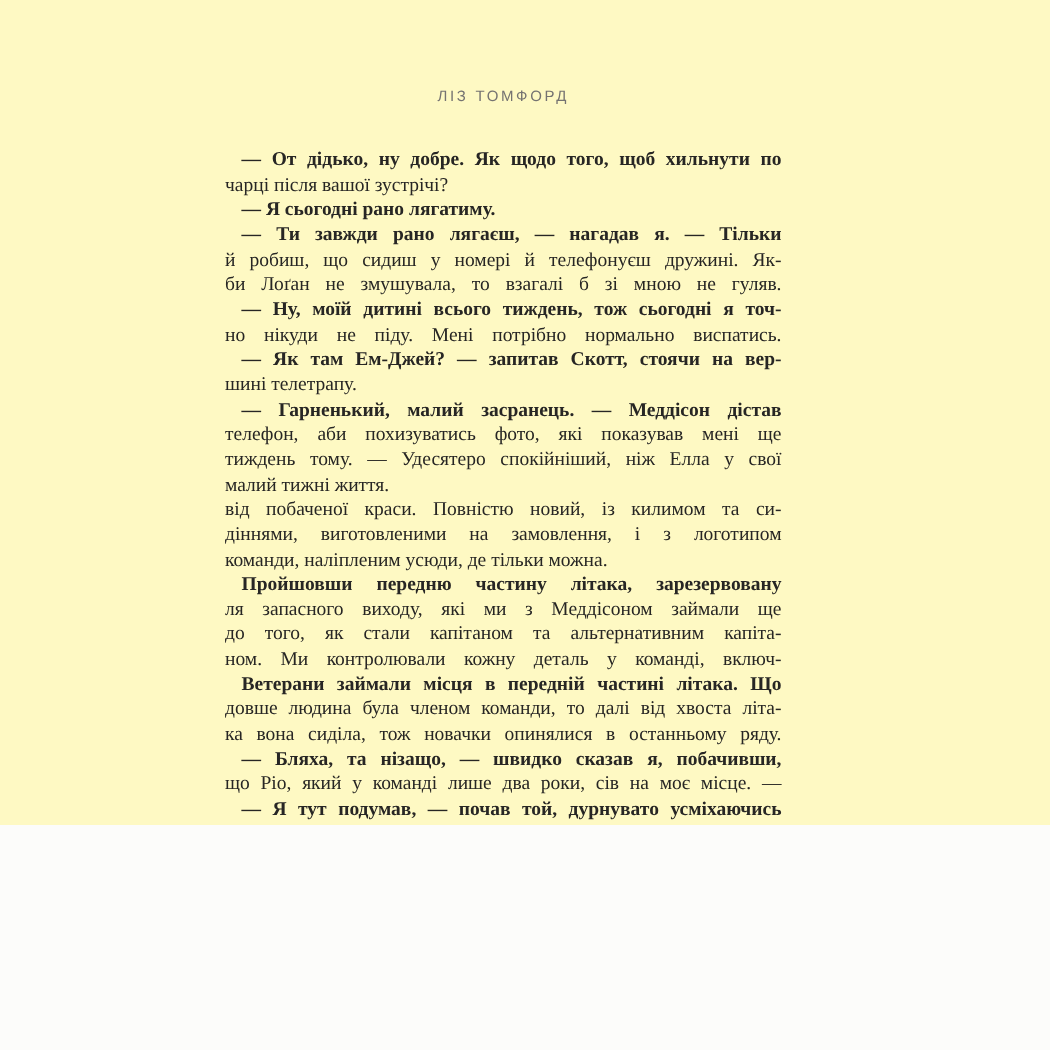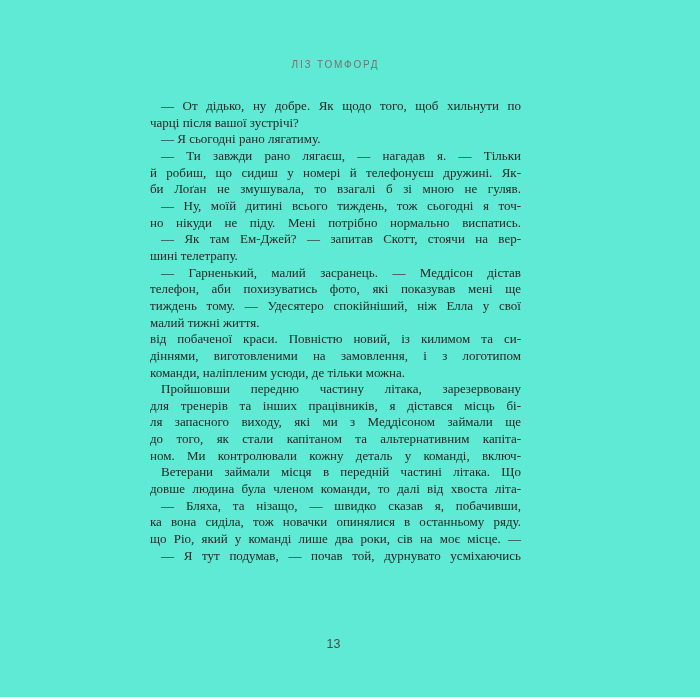"ЛІЗ ТОМФОРД" .page { background: #5eead4 -> #fef9c3; height: 697px -> 550px }
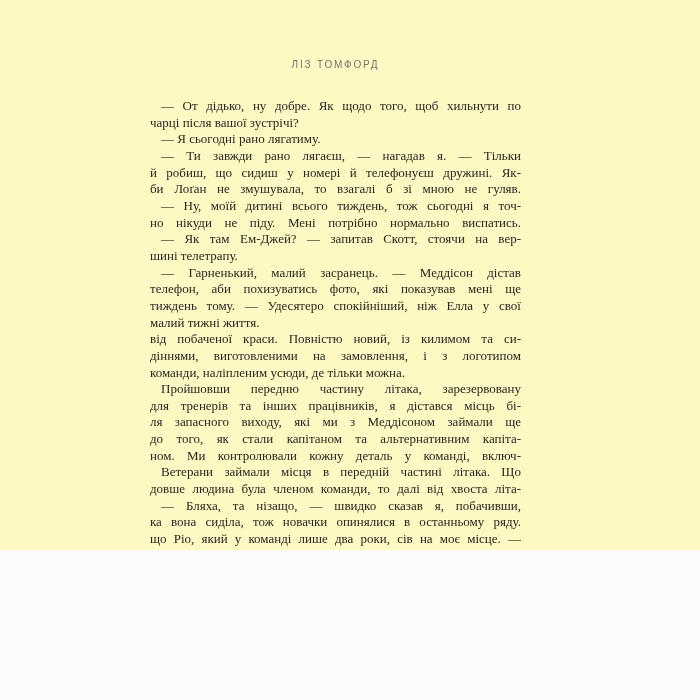"— От дідько, ну добре." .line.indent { font-weight: none -> bold }
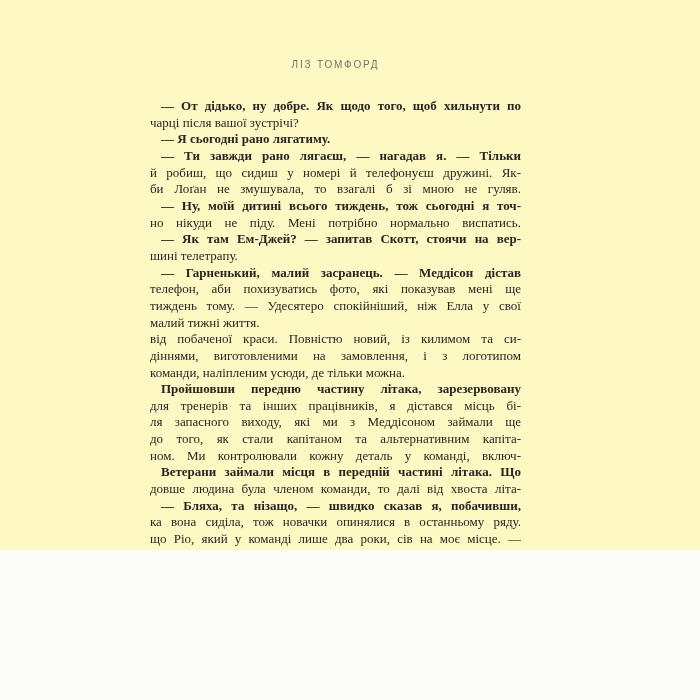"для тренерів та інших працівників," div.line { html: <div>для тренерів та інших працівників, я дістався місць бі-</div> -> none }
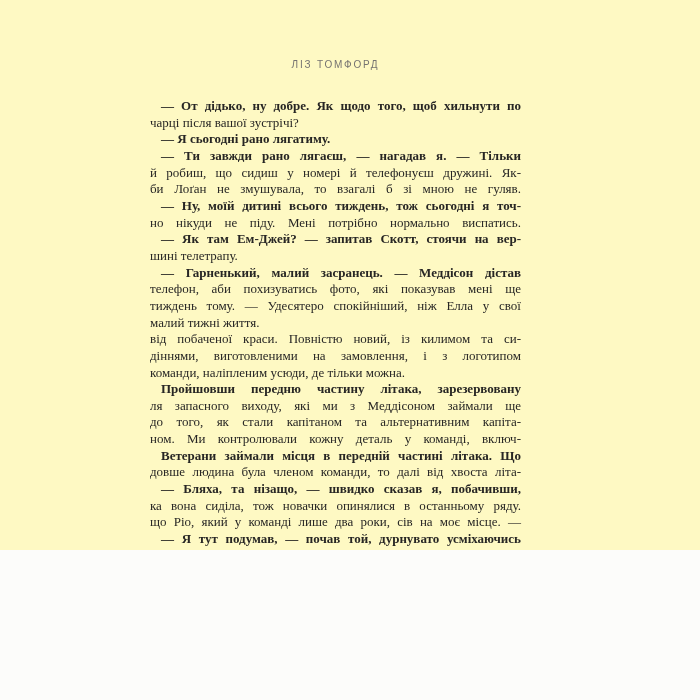"— Бляха, та нізащо, —" div.line { order: before "ка вона сиділа, тож новачки" -> after "ка вона сиділа, тож новачки" }
